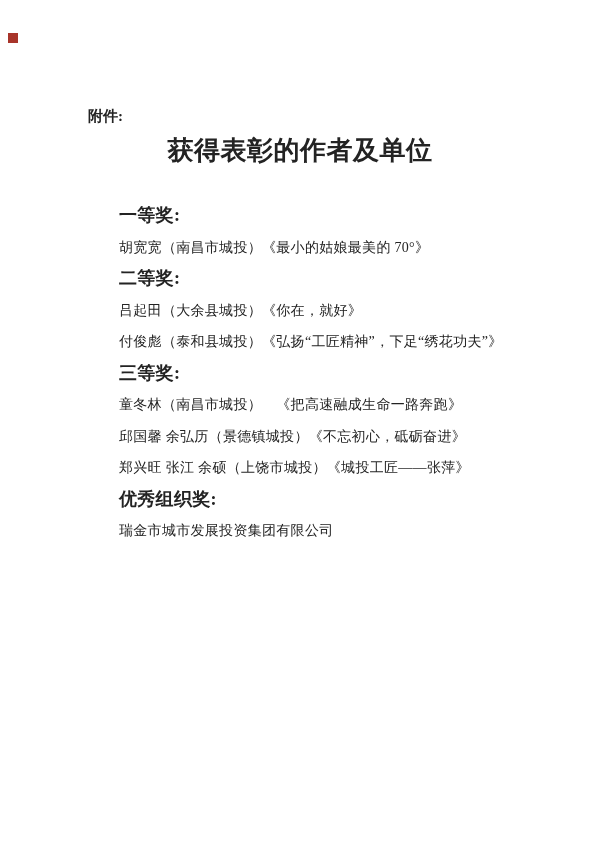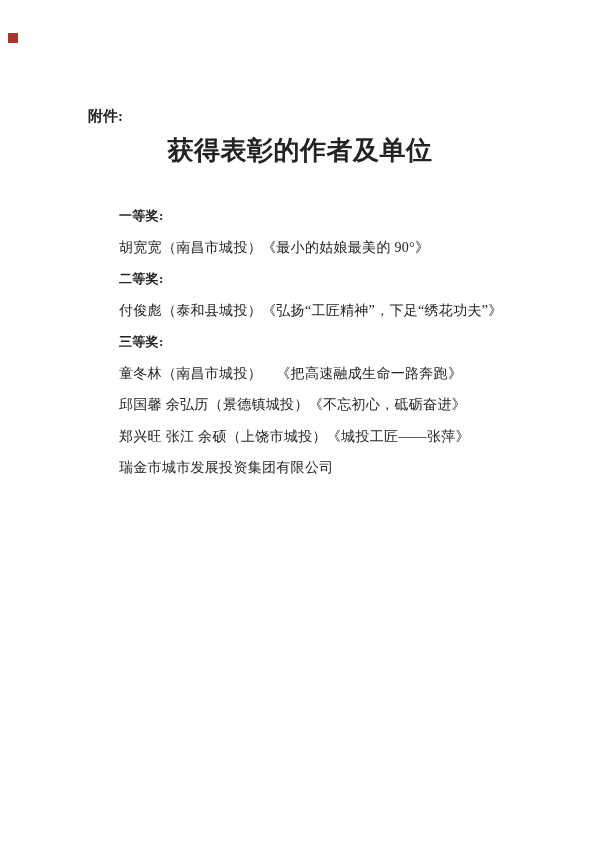"一等奖:" .line.heading { font-size: 13px -> 18px }
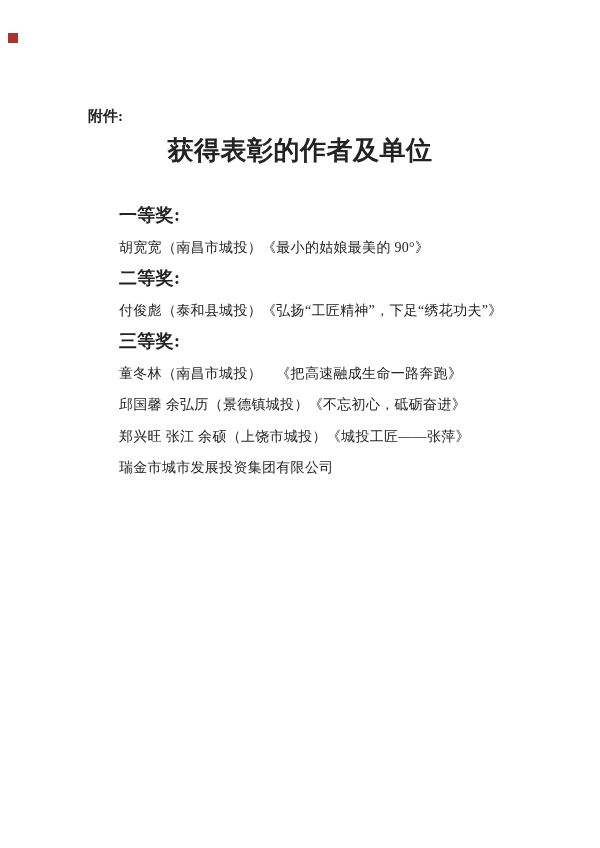"胡宽宽（南昌市城投）《最小的姑娘最美的 90°》" div.line { text: 90 -> 70 }
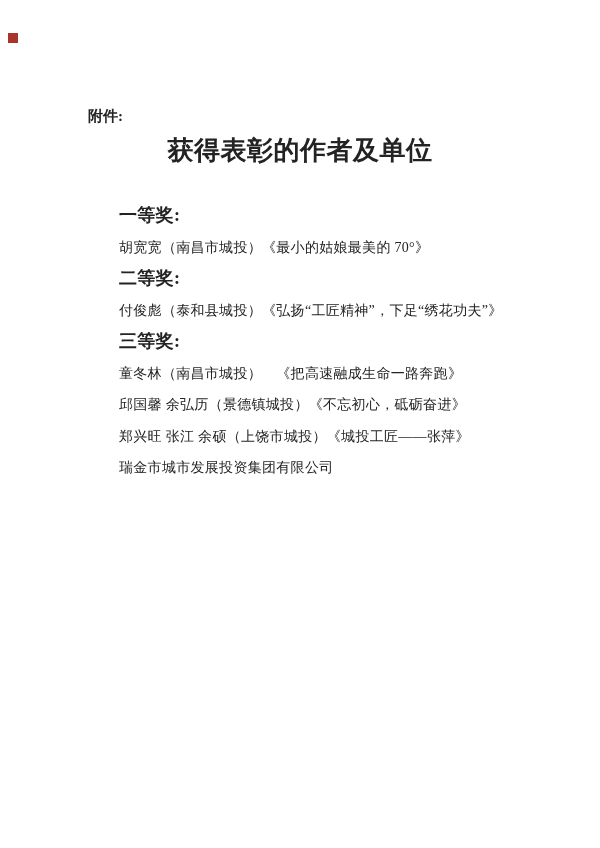"吕起田（大余县城投）《你在，就好》" div.line { html: none -> <div>吕起田（大余县城投）《你在，就好》</div> }
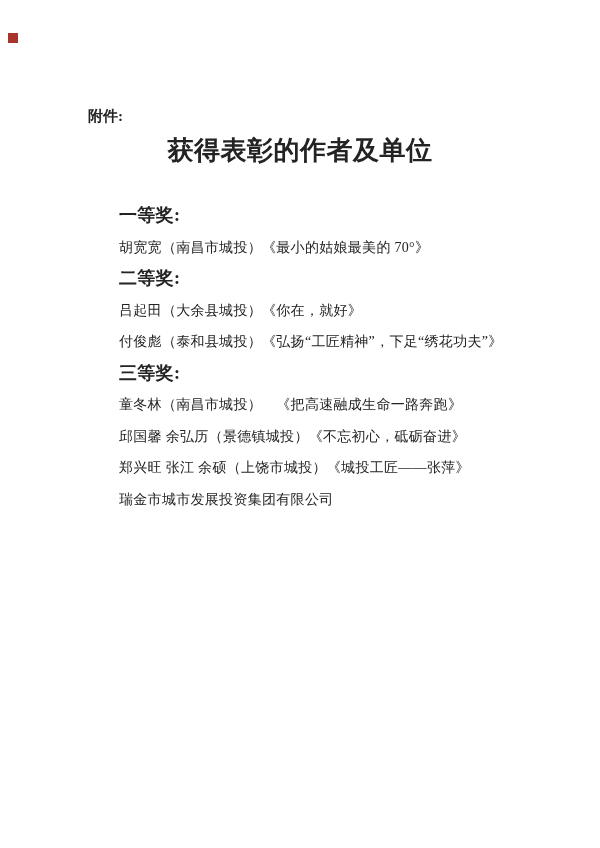"优秀组织奖:" div.line { html: none -> <div>优秀组织奖:</div> }
